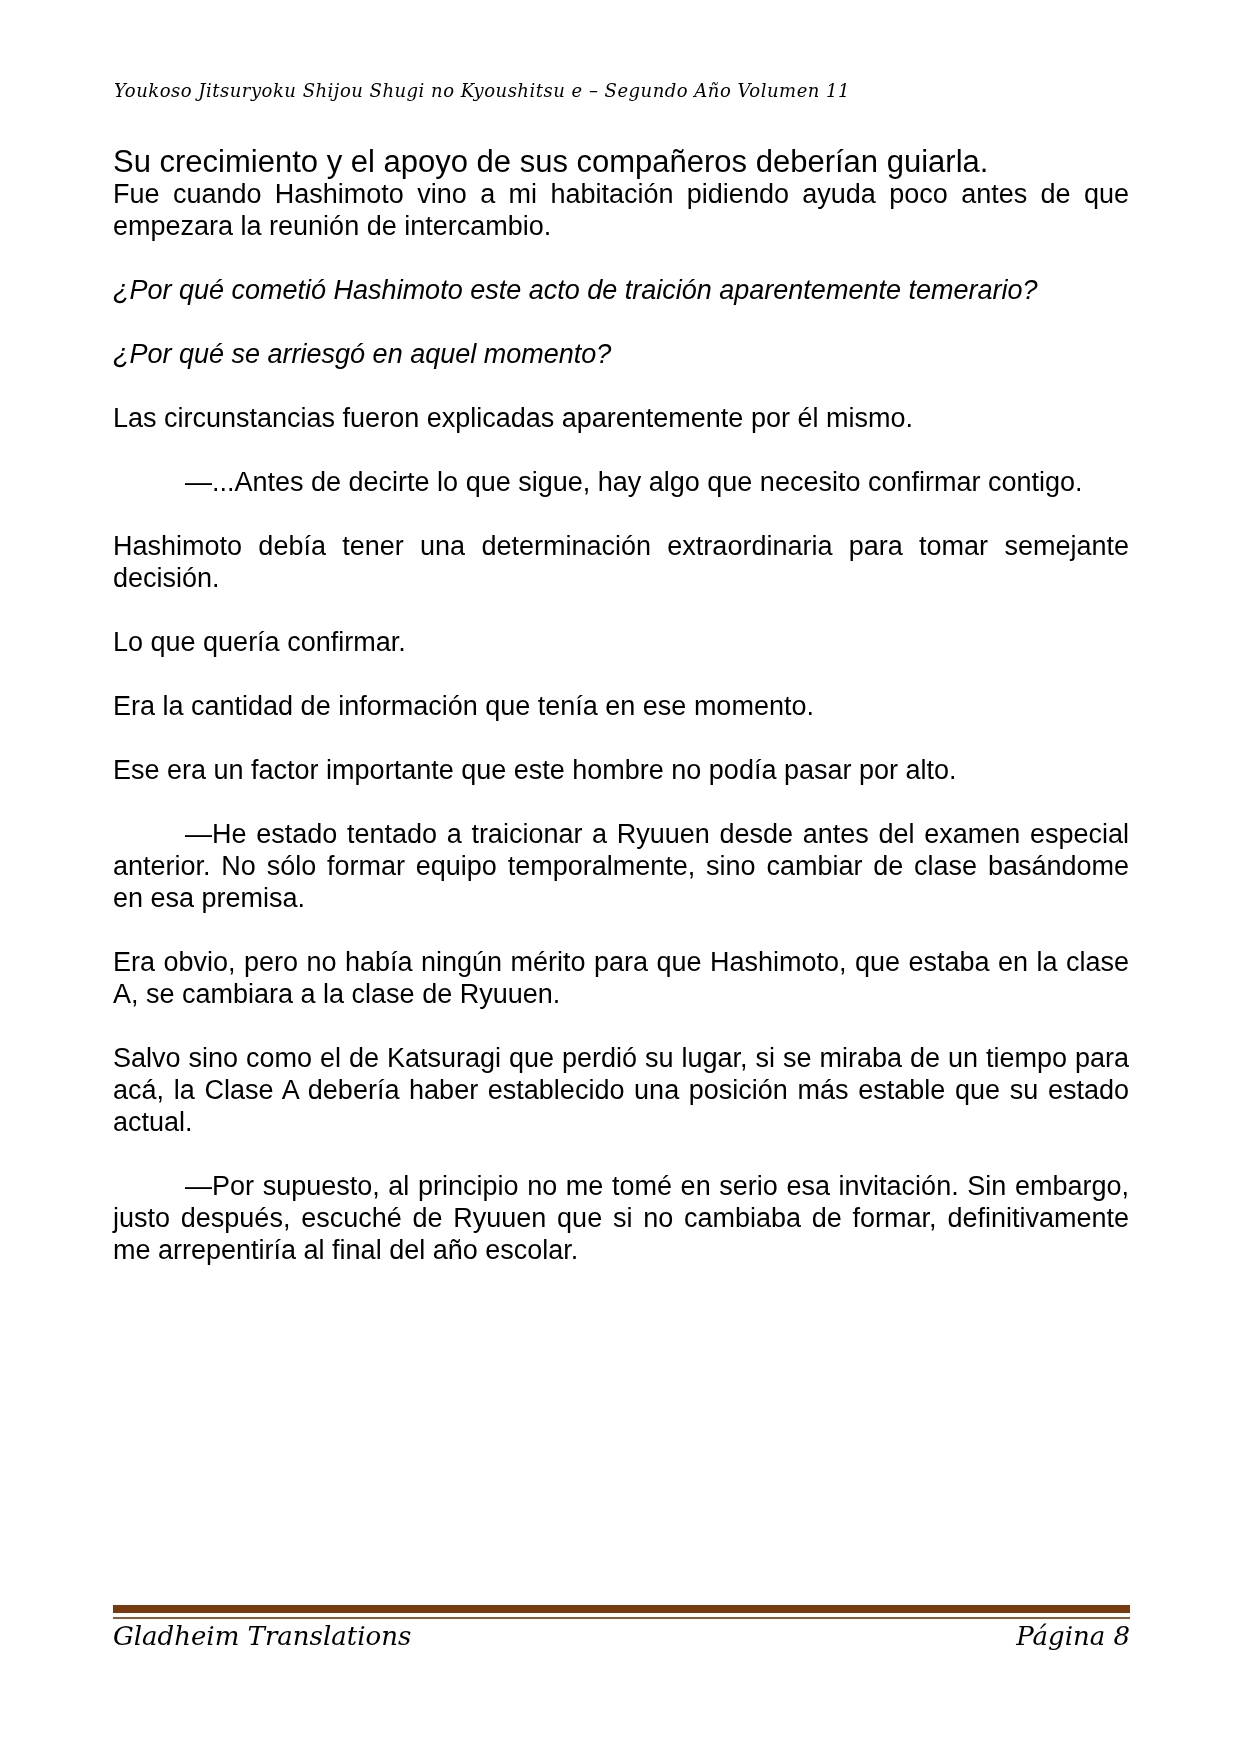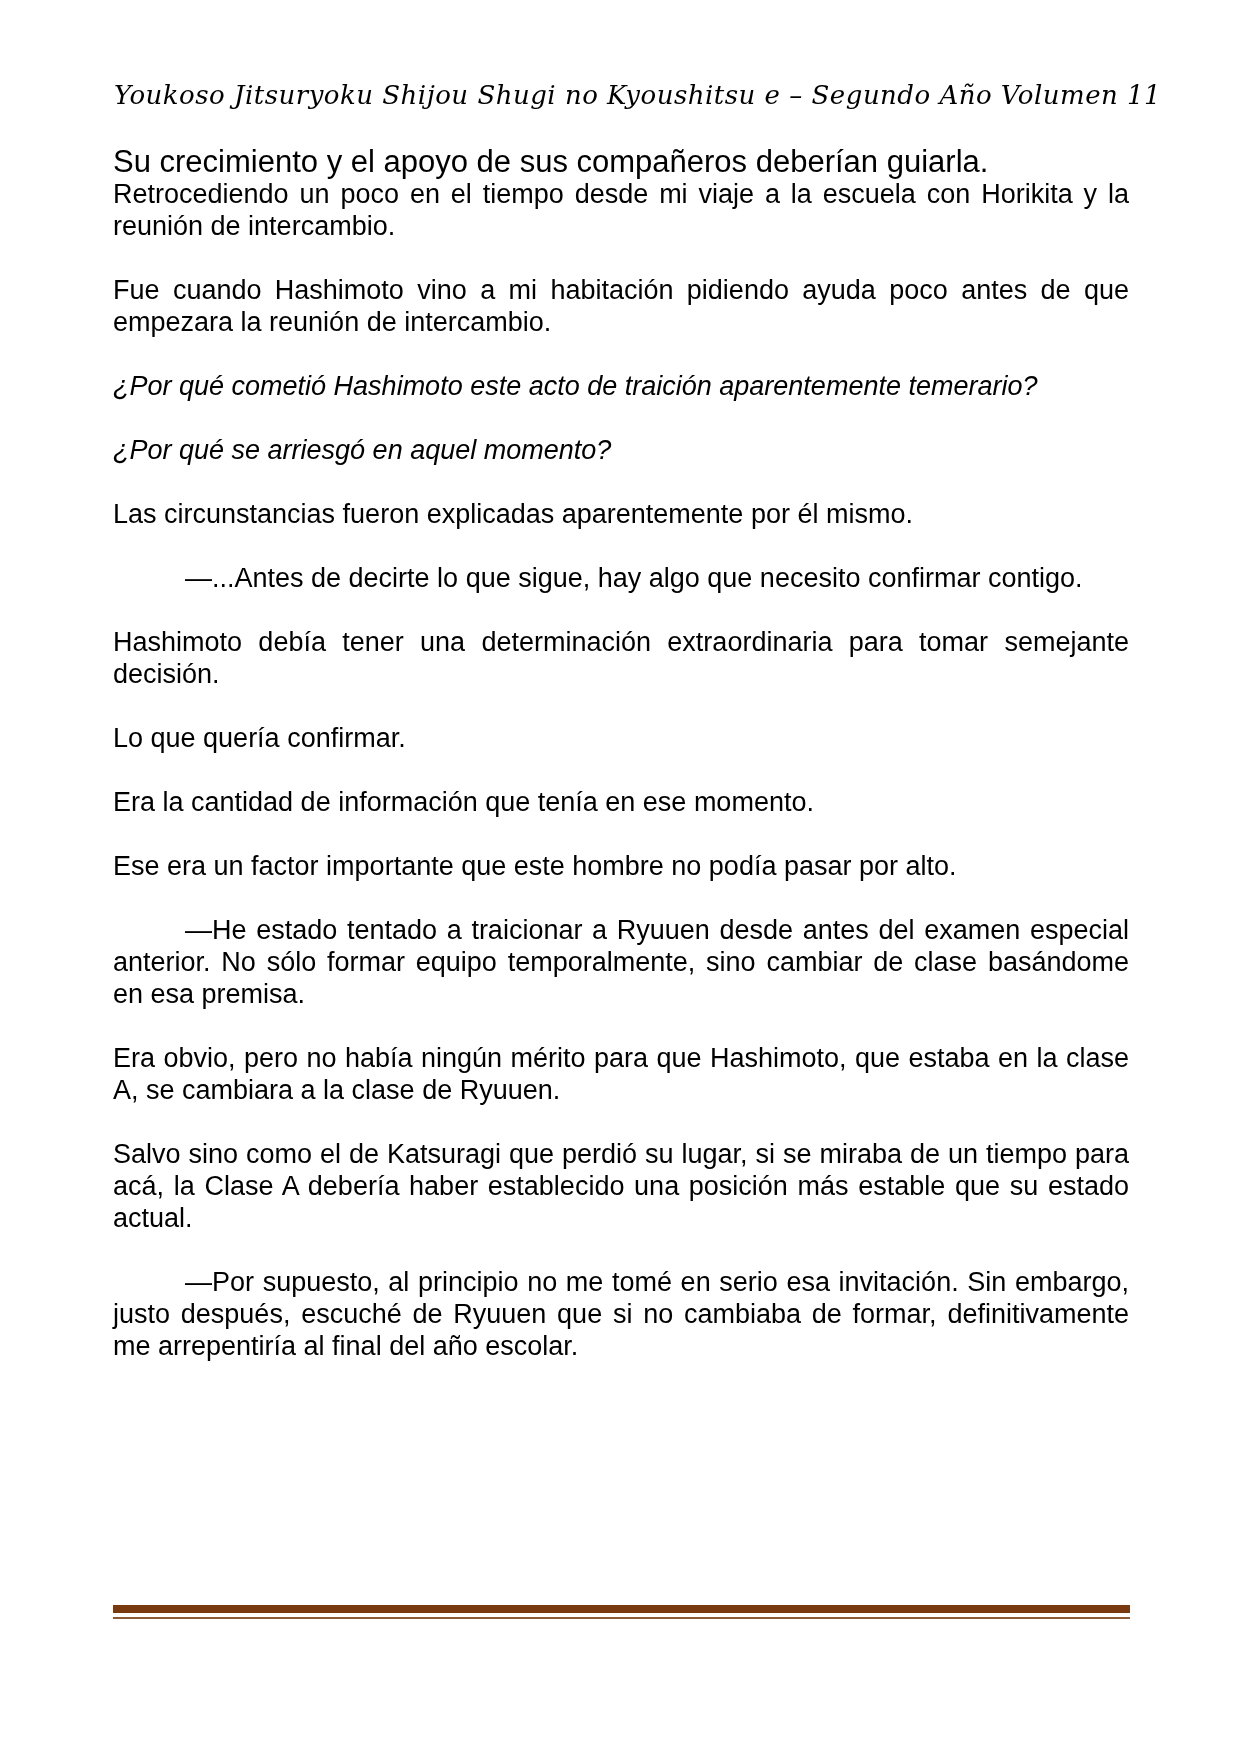"Youkoso Jitsuryoku Shijou Shugi no" .running-header { font-size: 26px -> 18px }
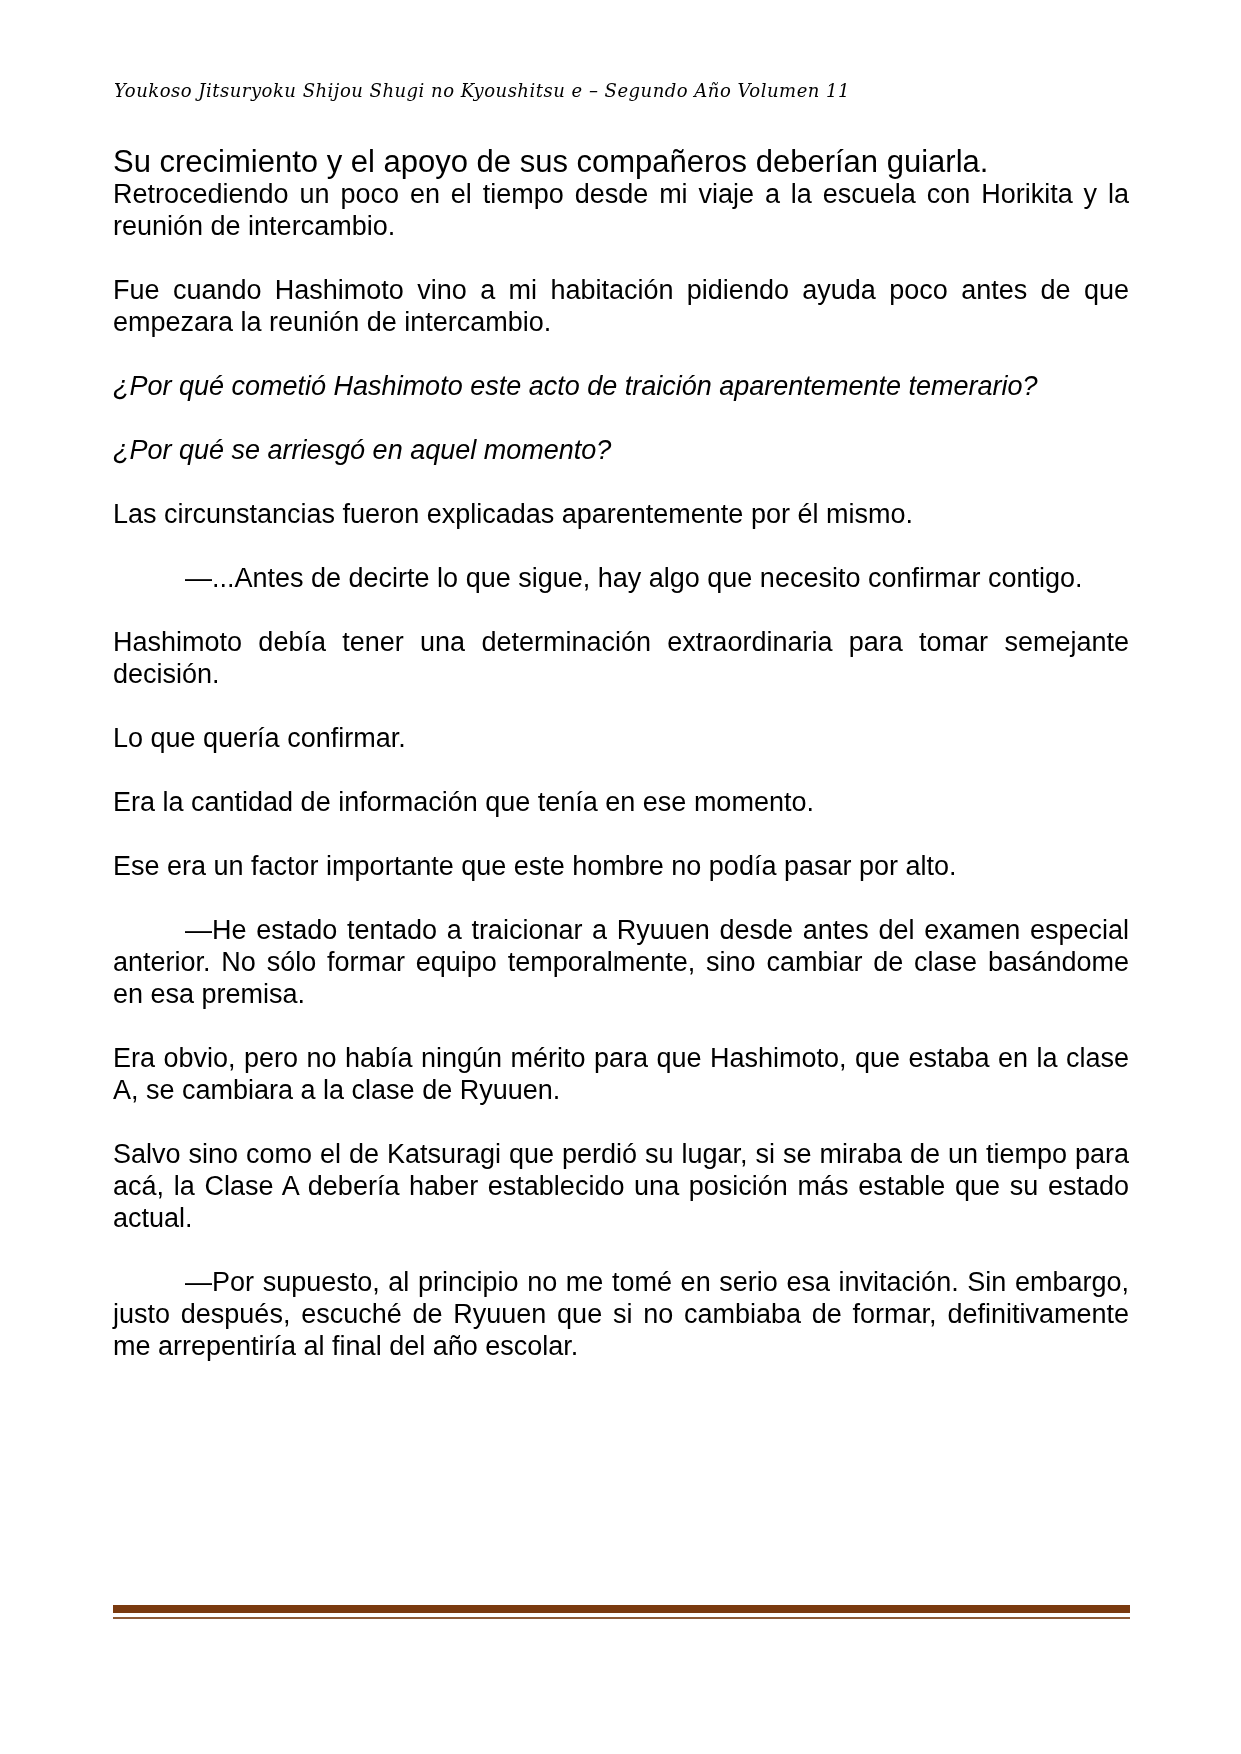"Retrocediendo un poco en el" p.para { html: <p>Retrocediendo un poco en el tiempo desde mi viaje a la escuela con Horikita y la reunión de intercambio.</p> -> none }
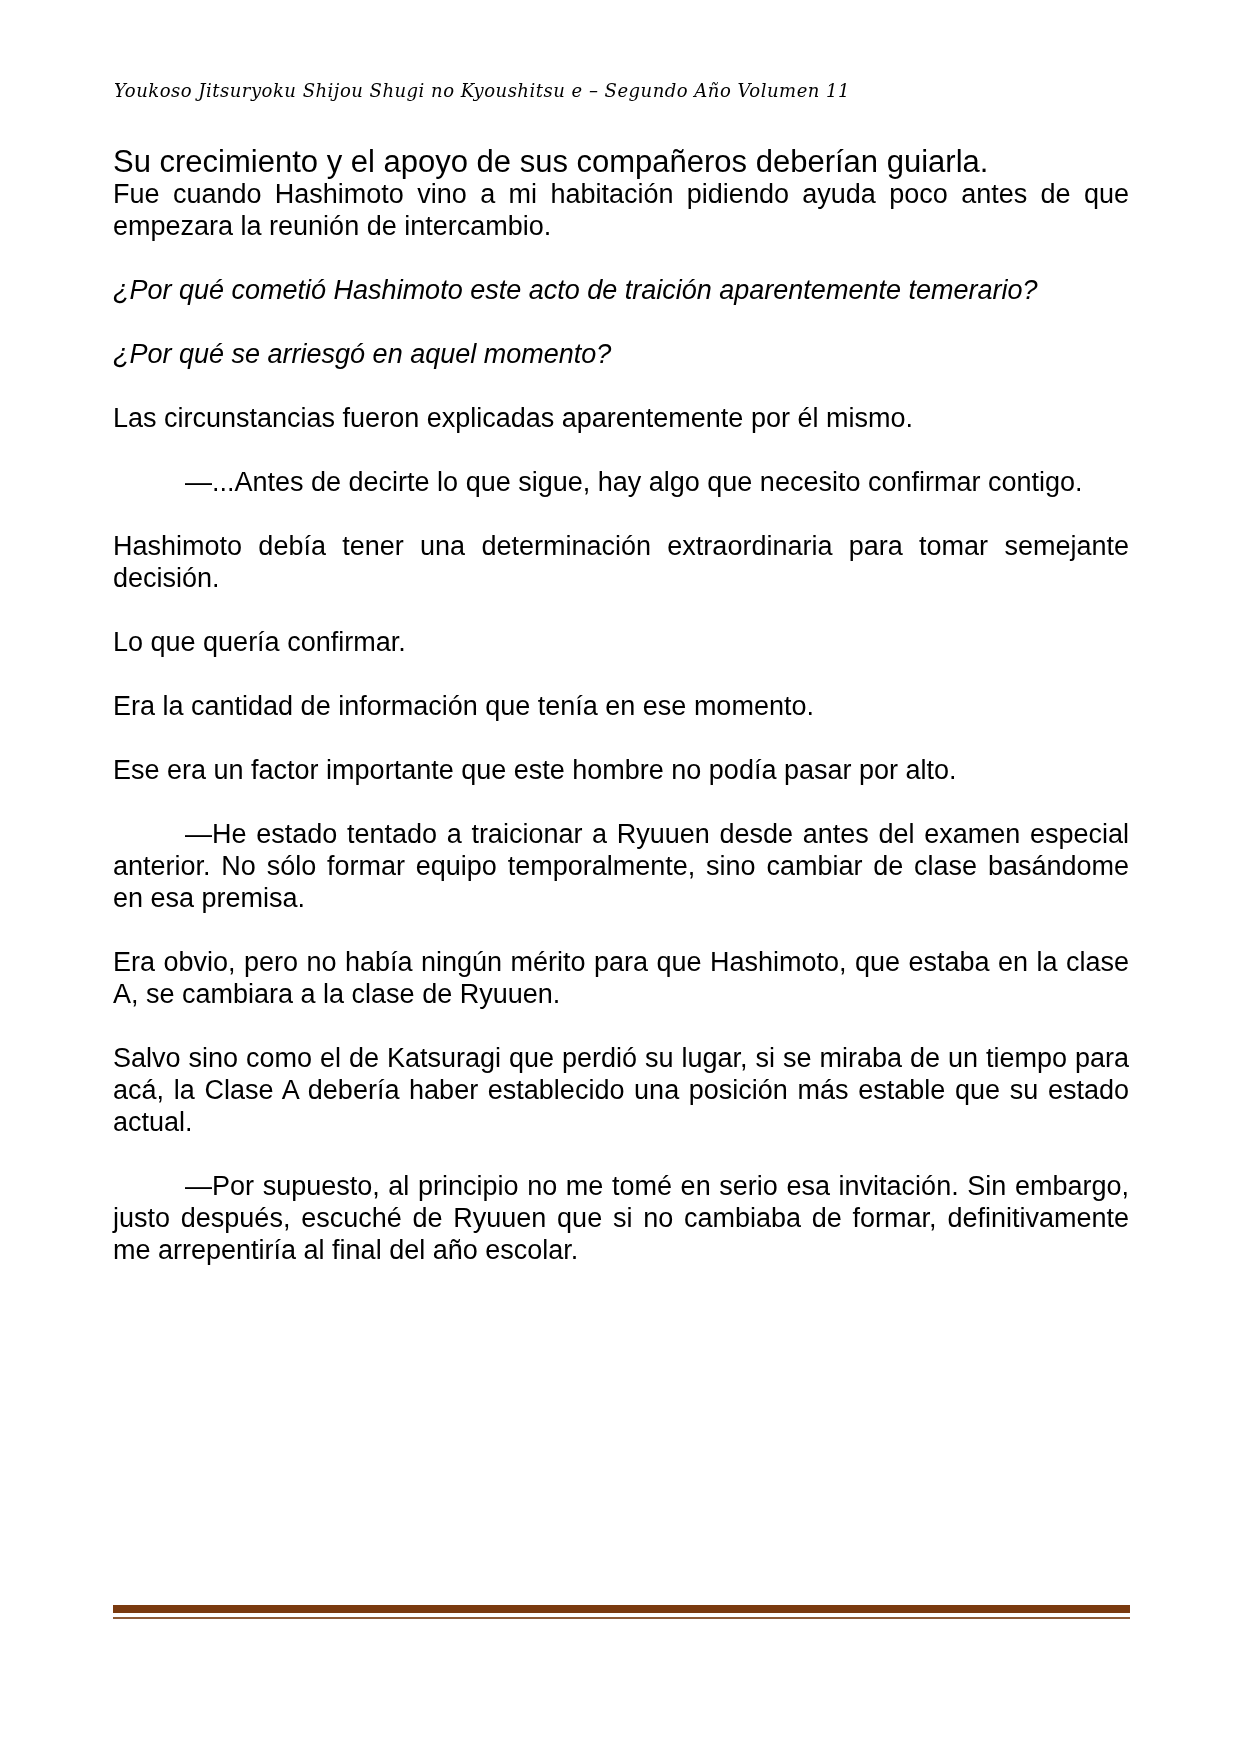"Gladheim Translations" div.footer-row { html: none -> <div> <span>Gladheim Translations</span> <span>Página 8</span> </div> }
